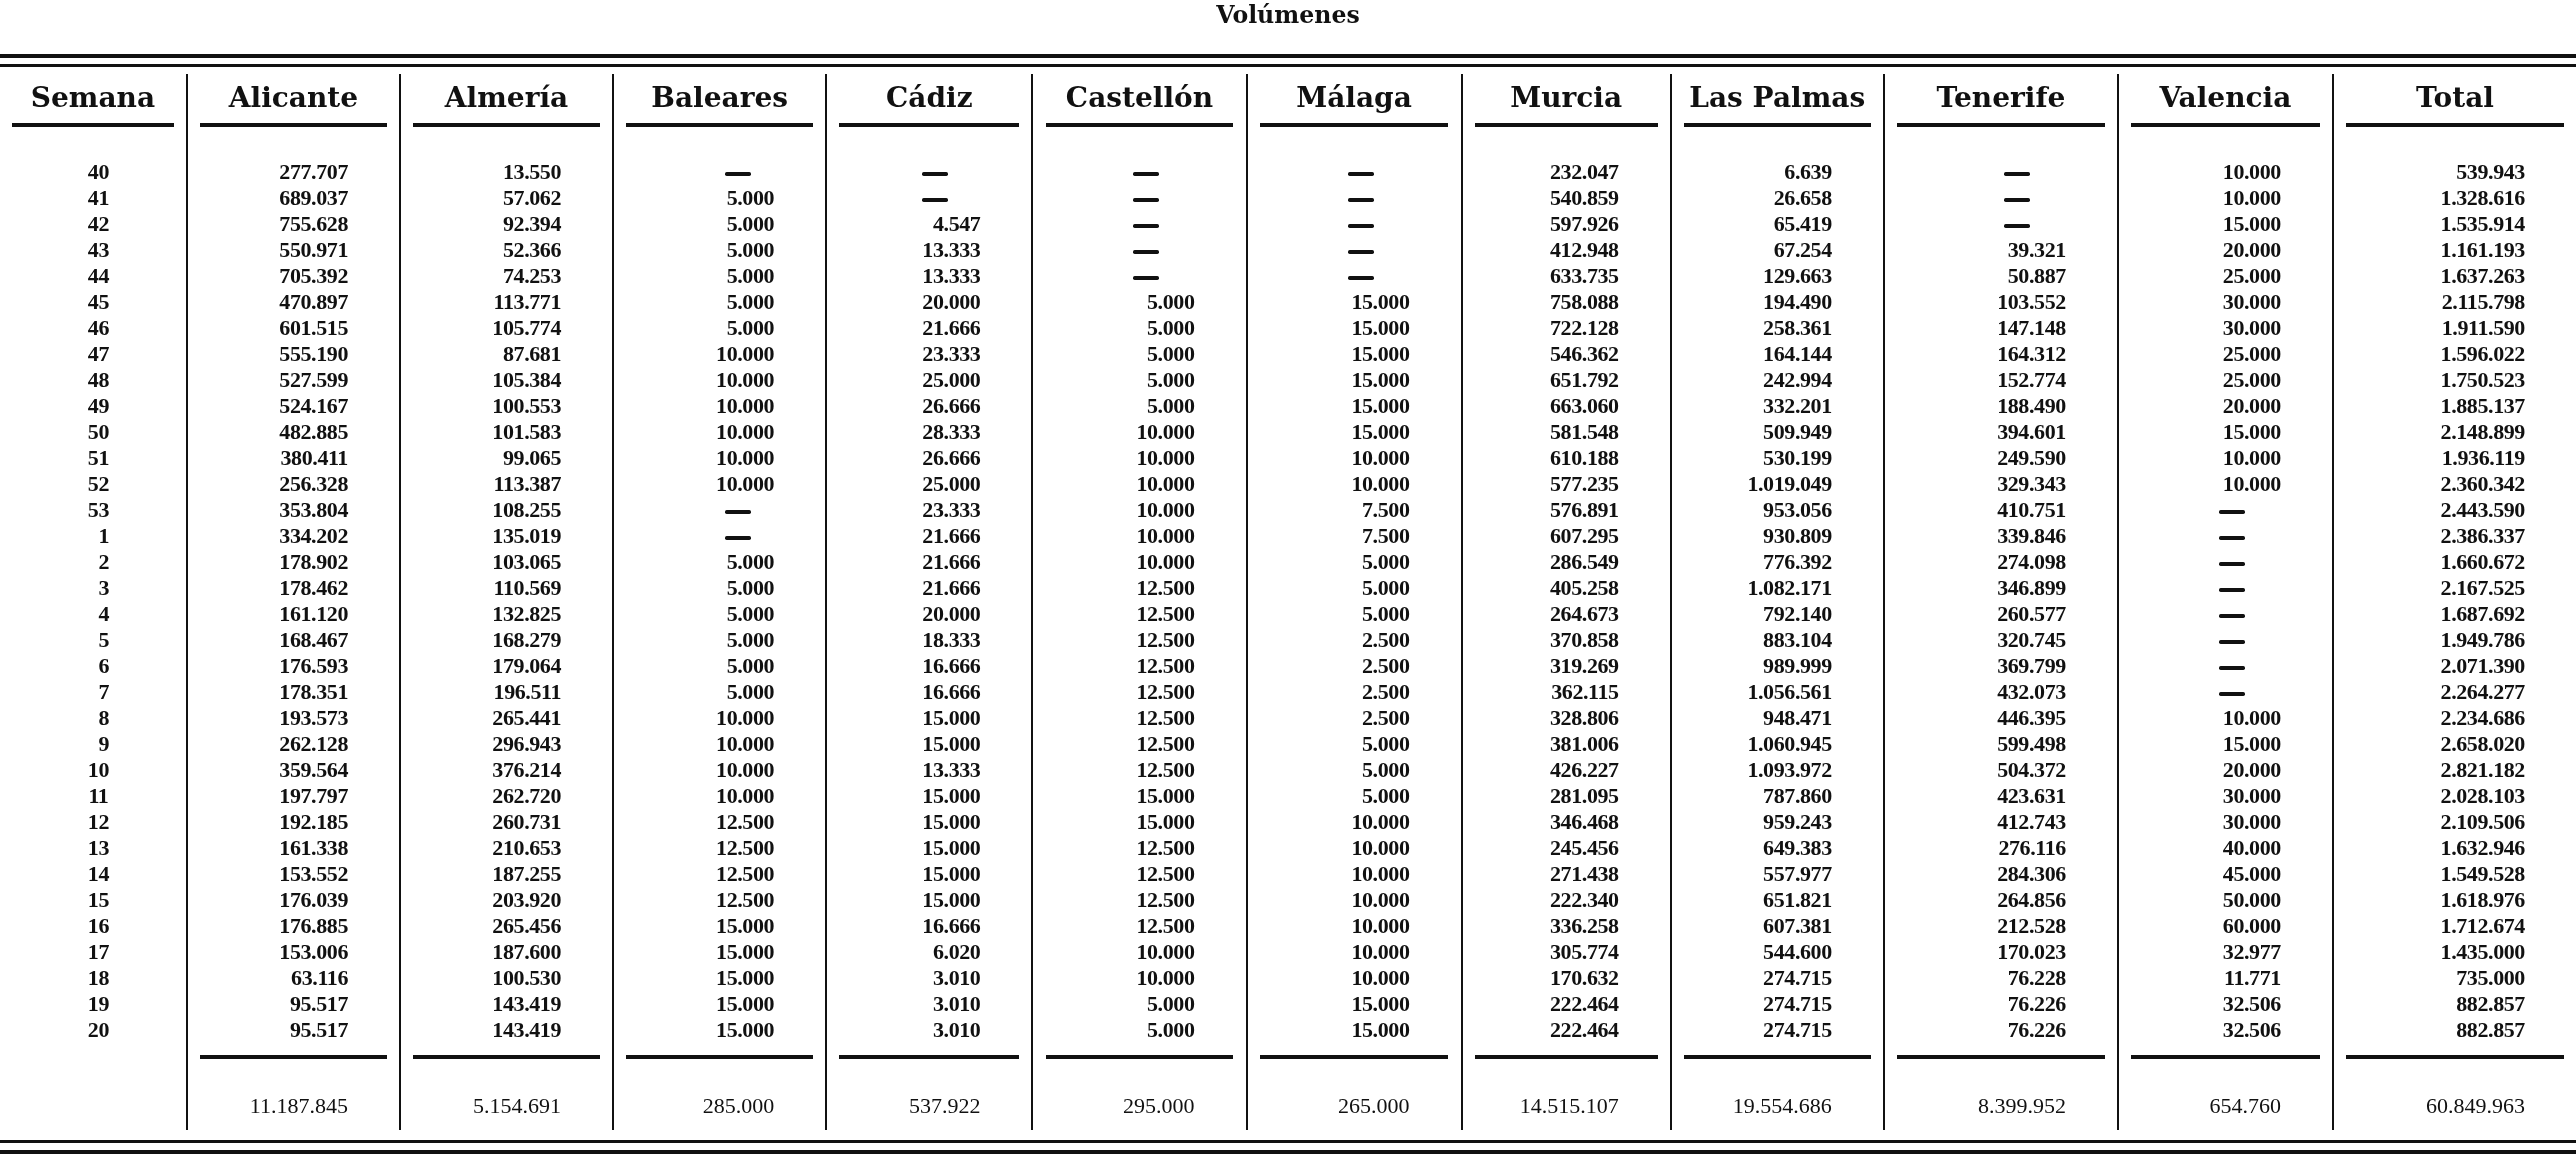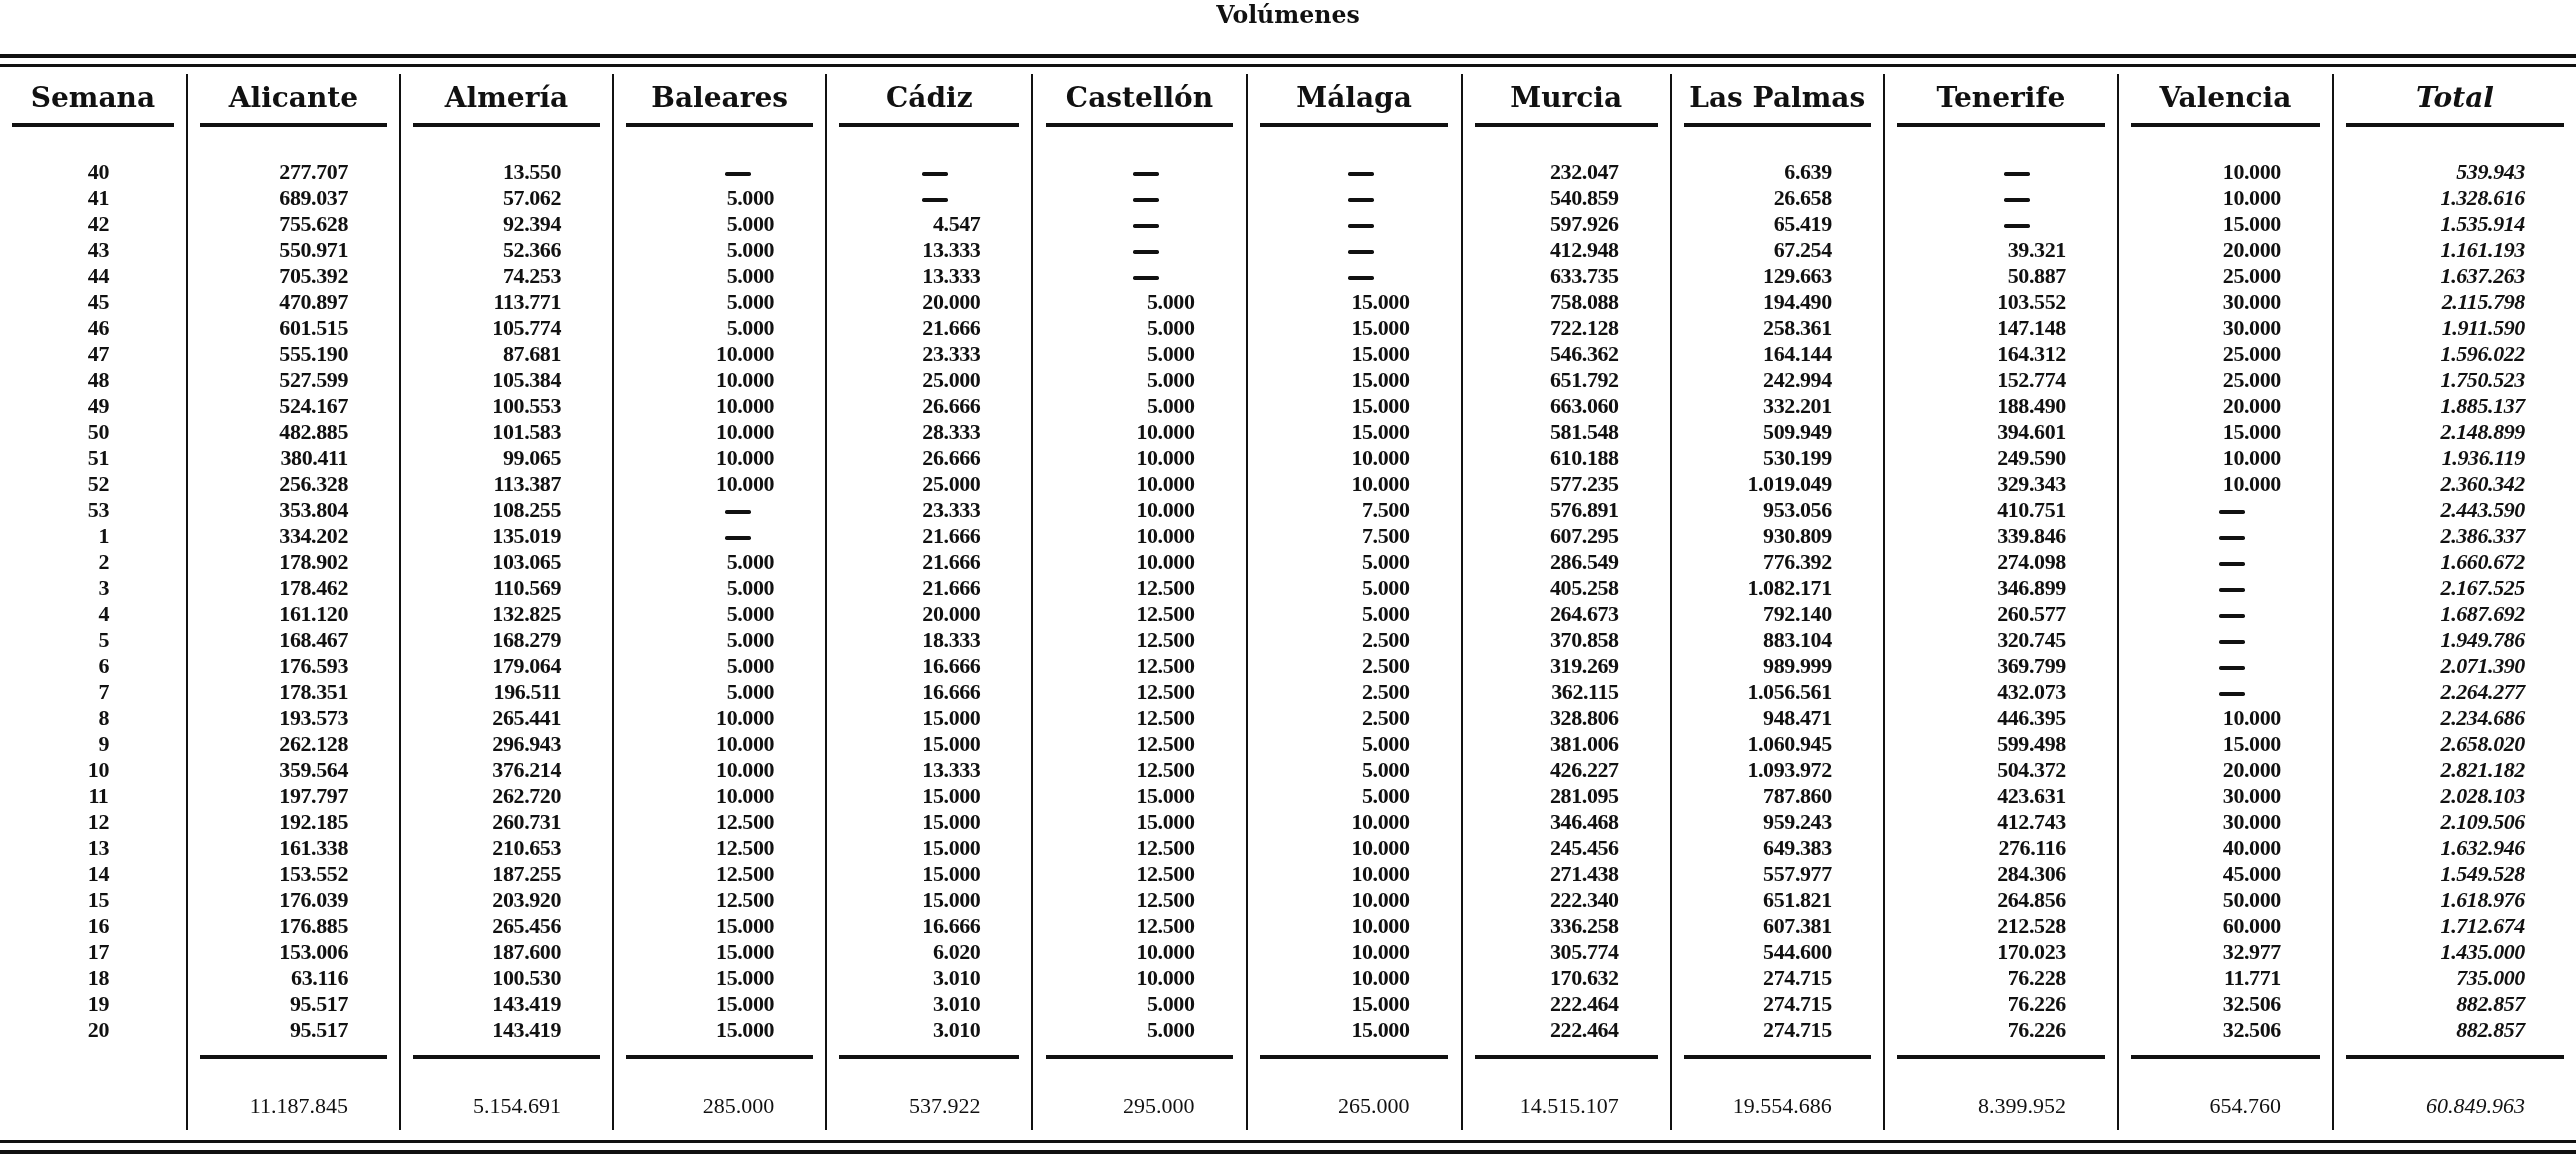"Total" div.col { font-style: italic -> none }
